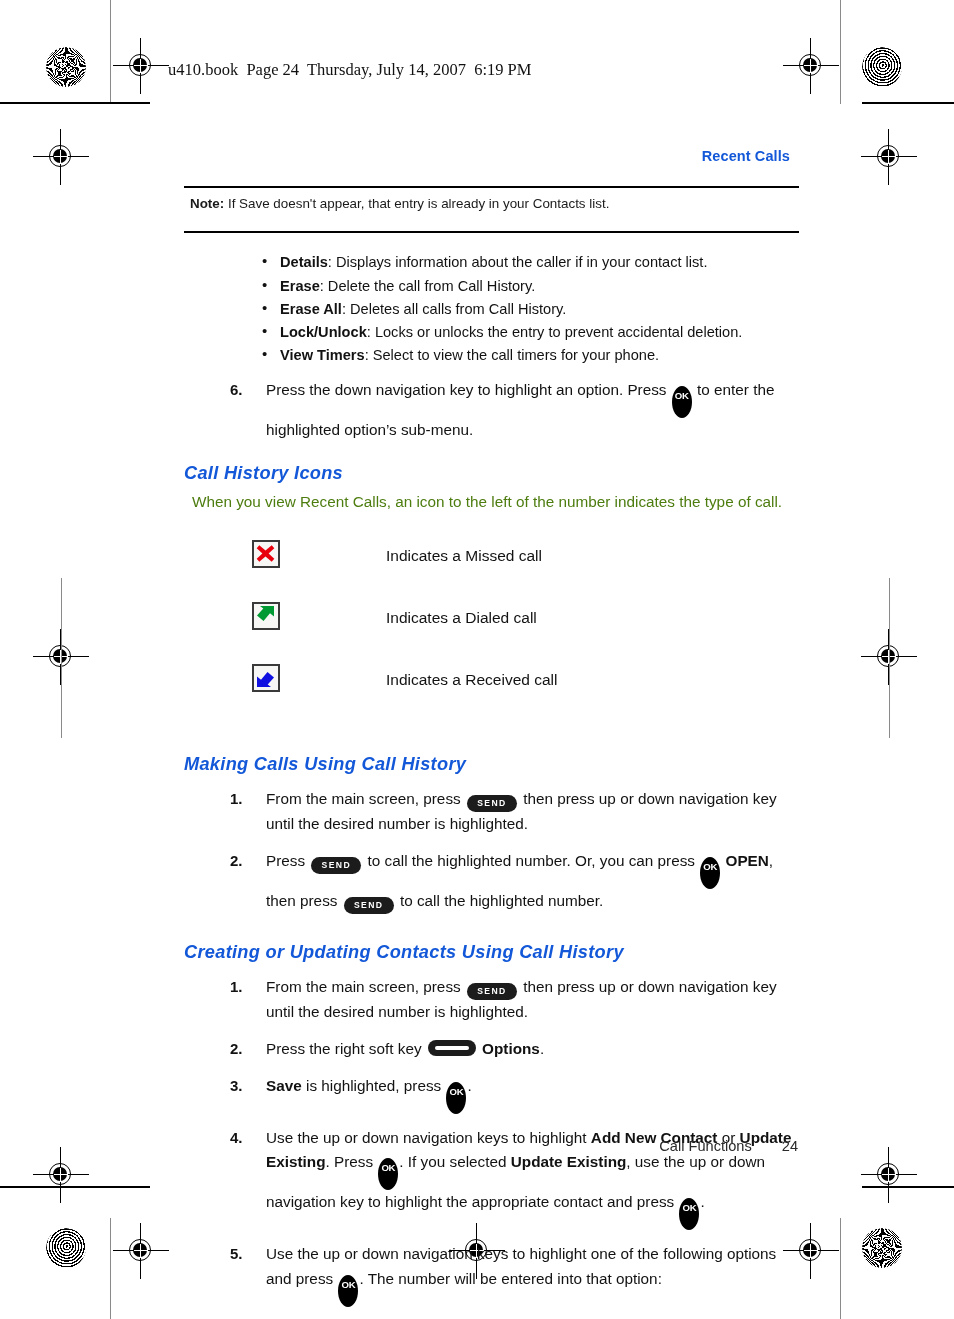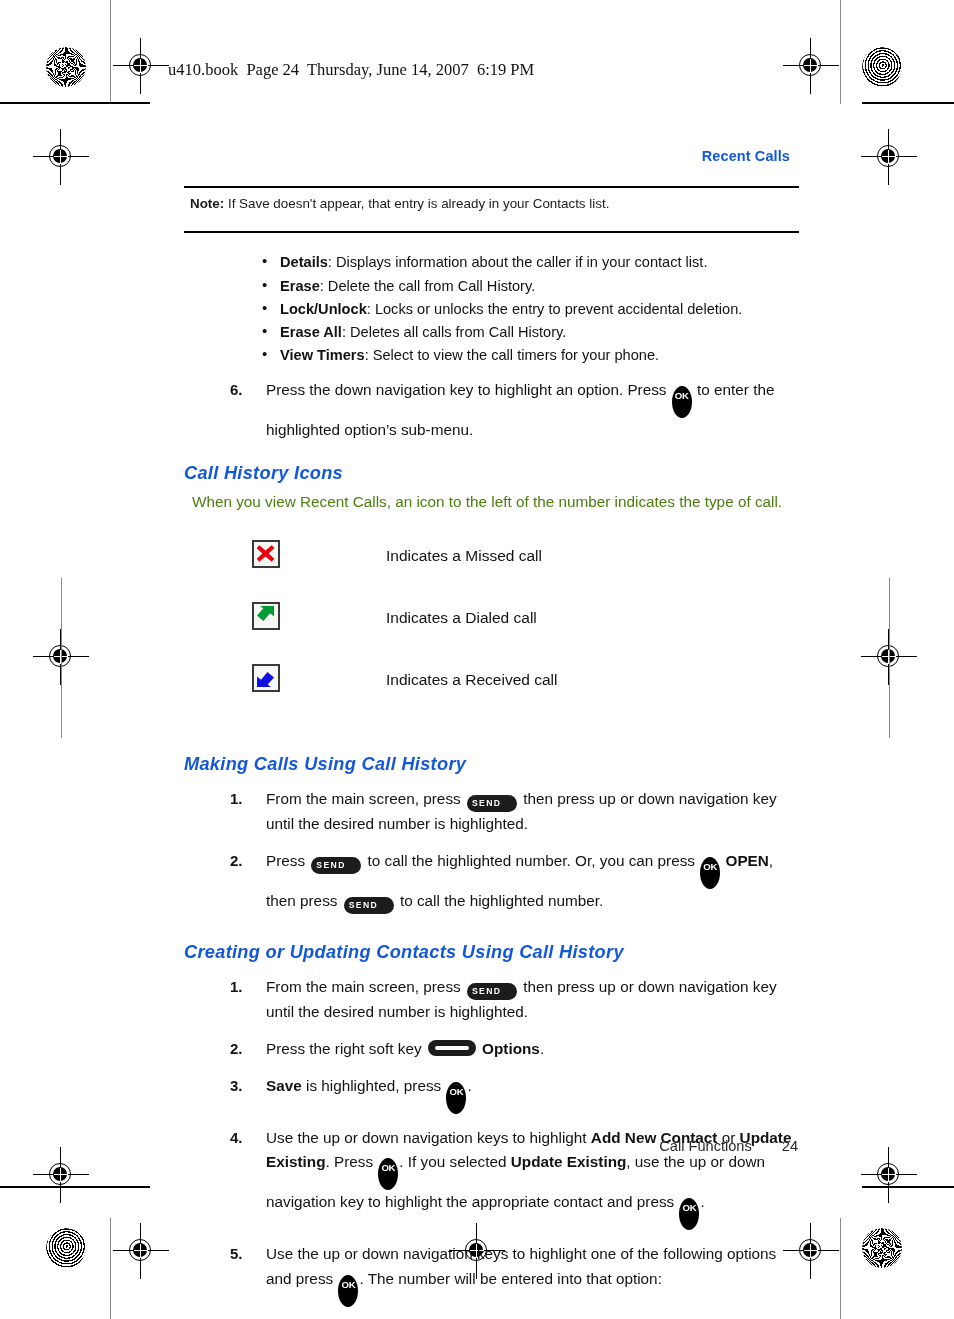"u410.book Page 24 Thursday, June" div.slugline { text: June -> July }
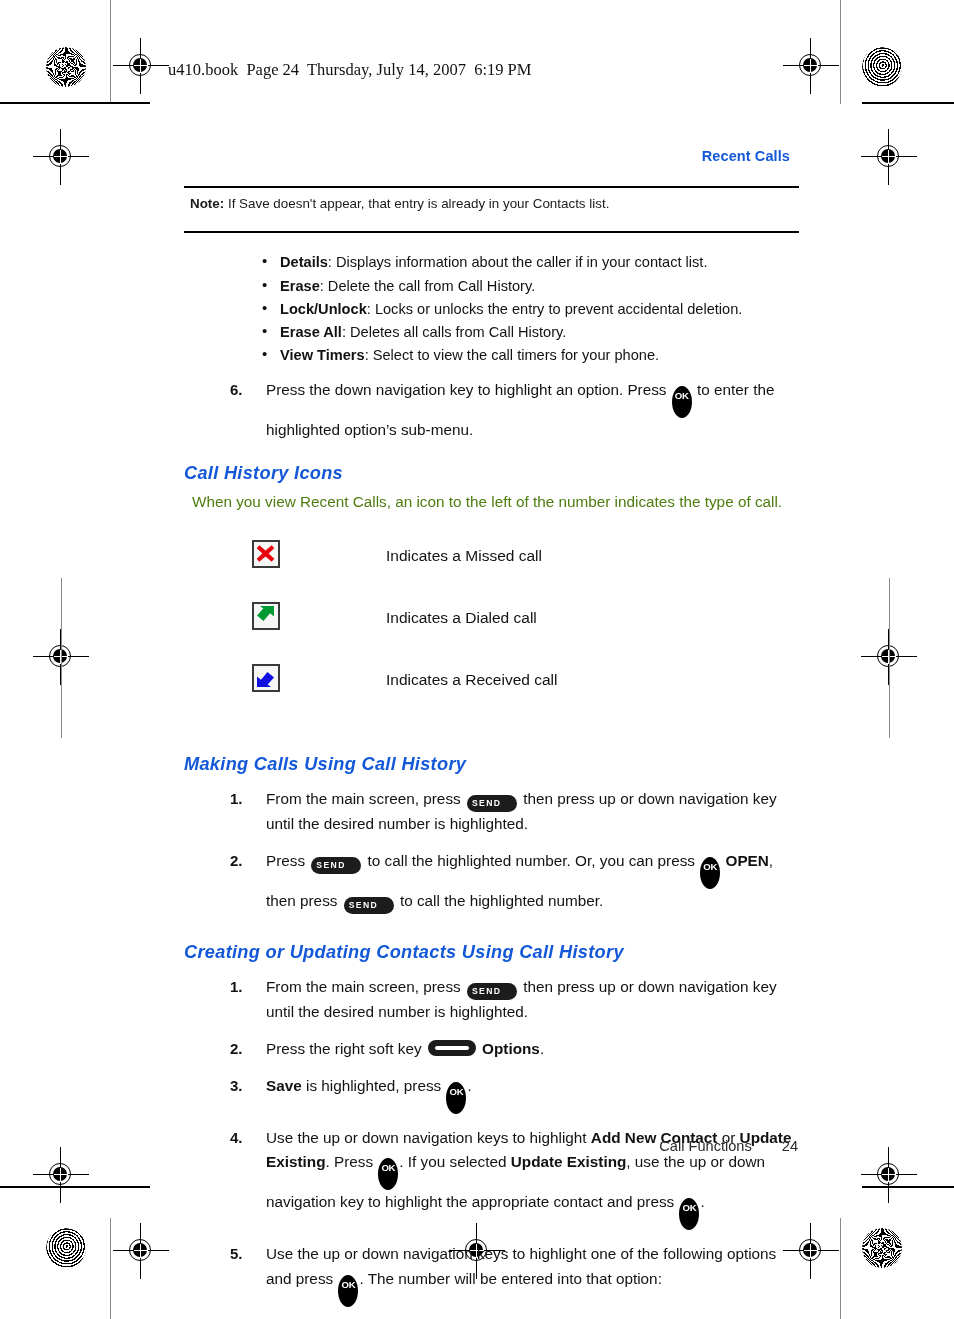"Lock/Unlock: Locks or unlocks the" li { order: before "Erase All: Deletes all calls" -> after "Erase All: Deletes all calls" }
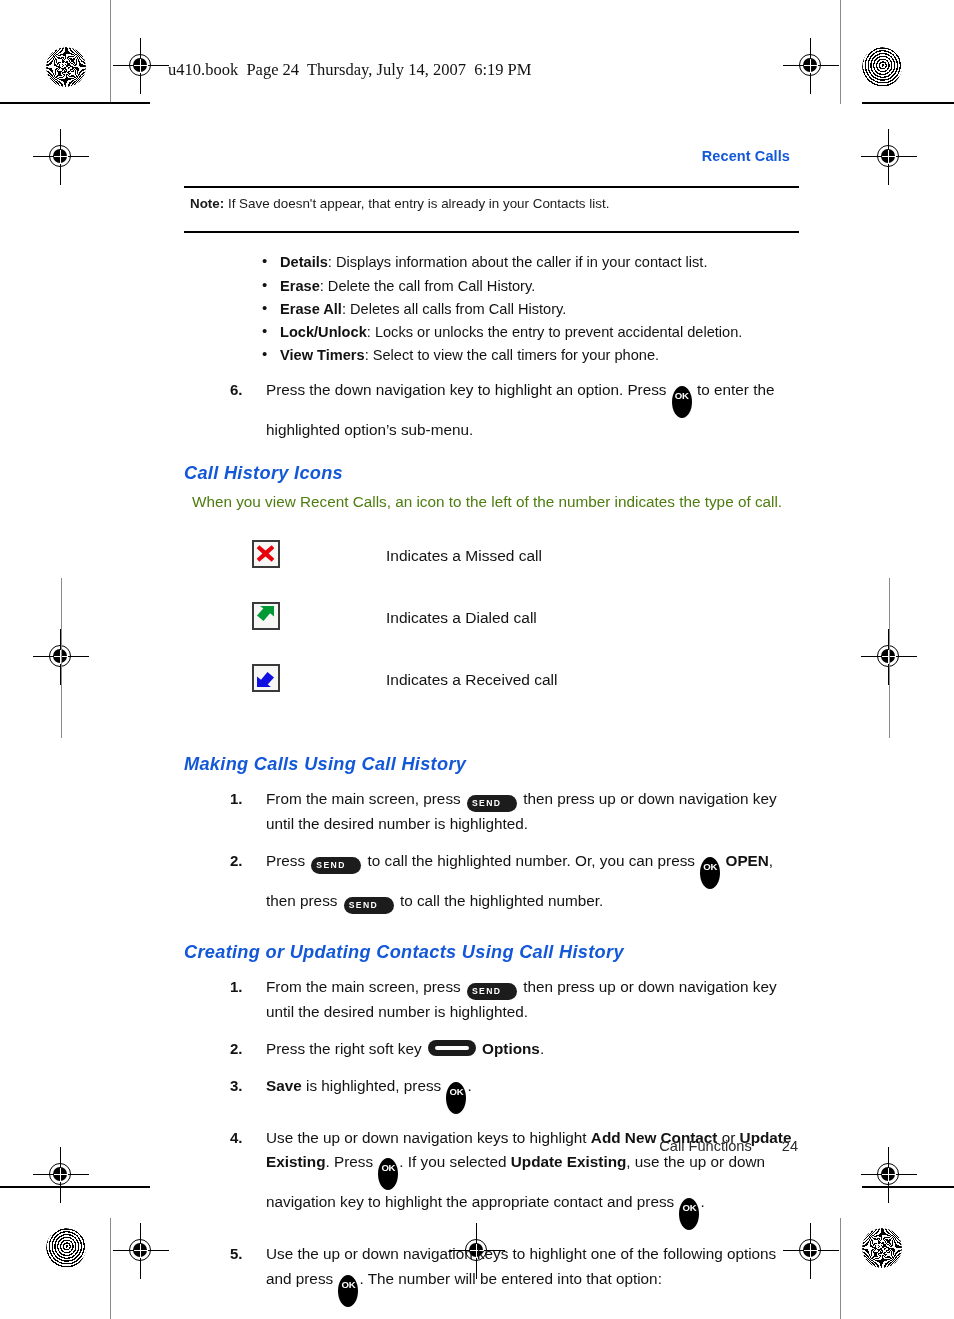"SEND" .send-key { text-align: none -> center }
